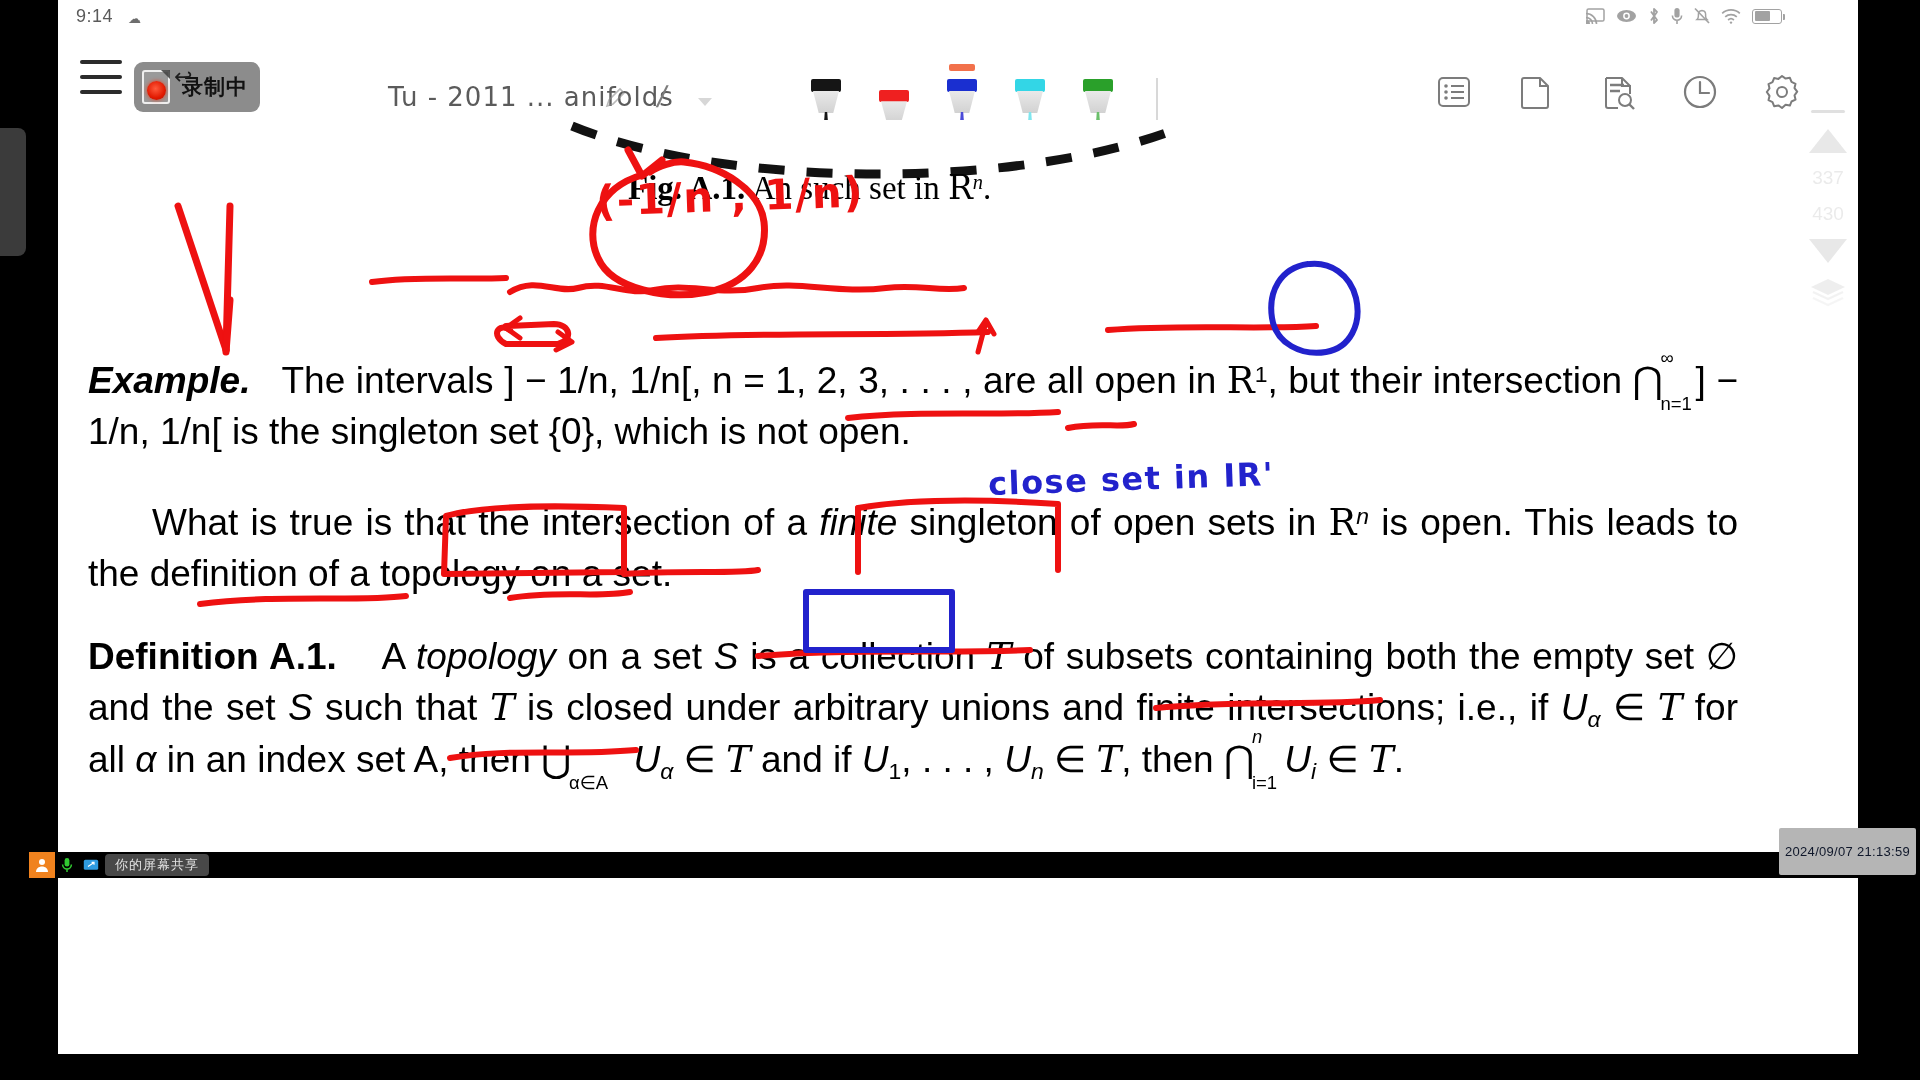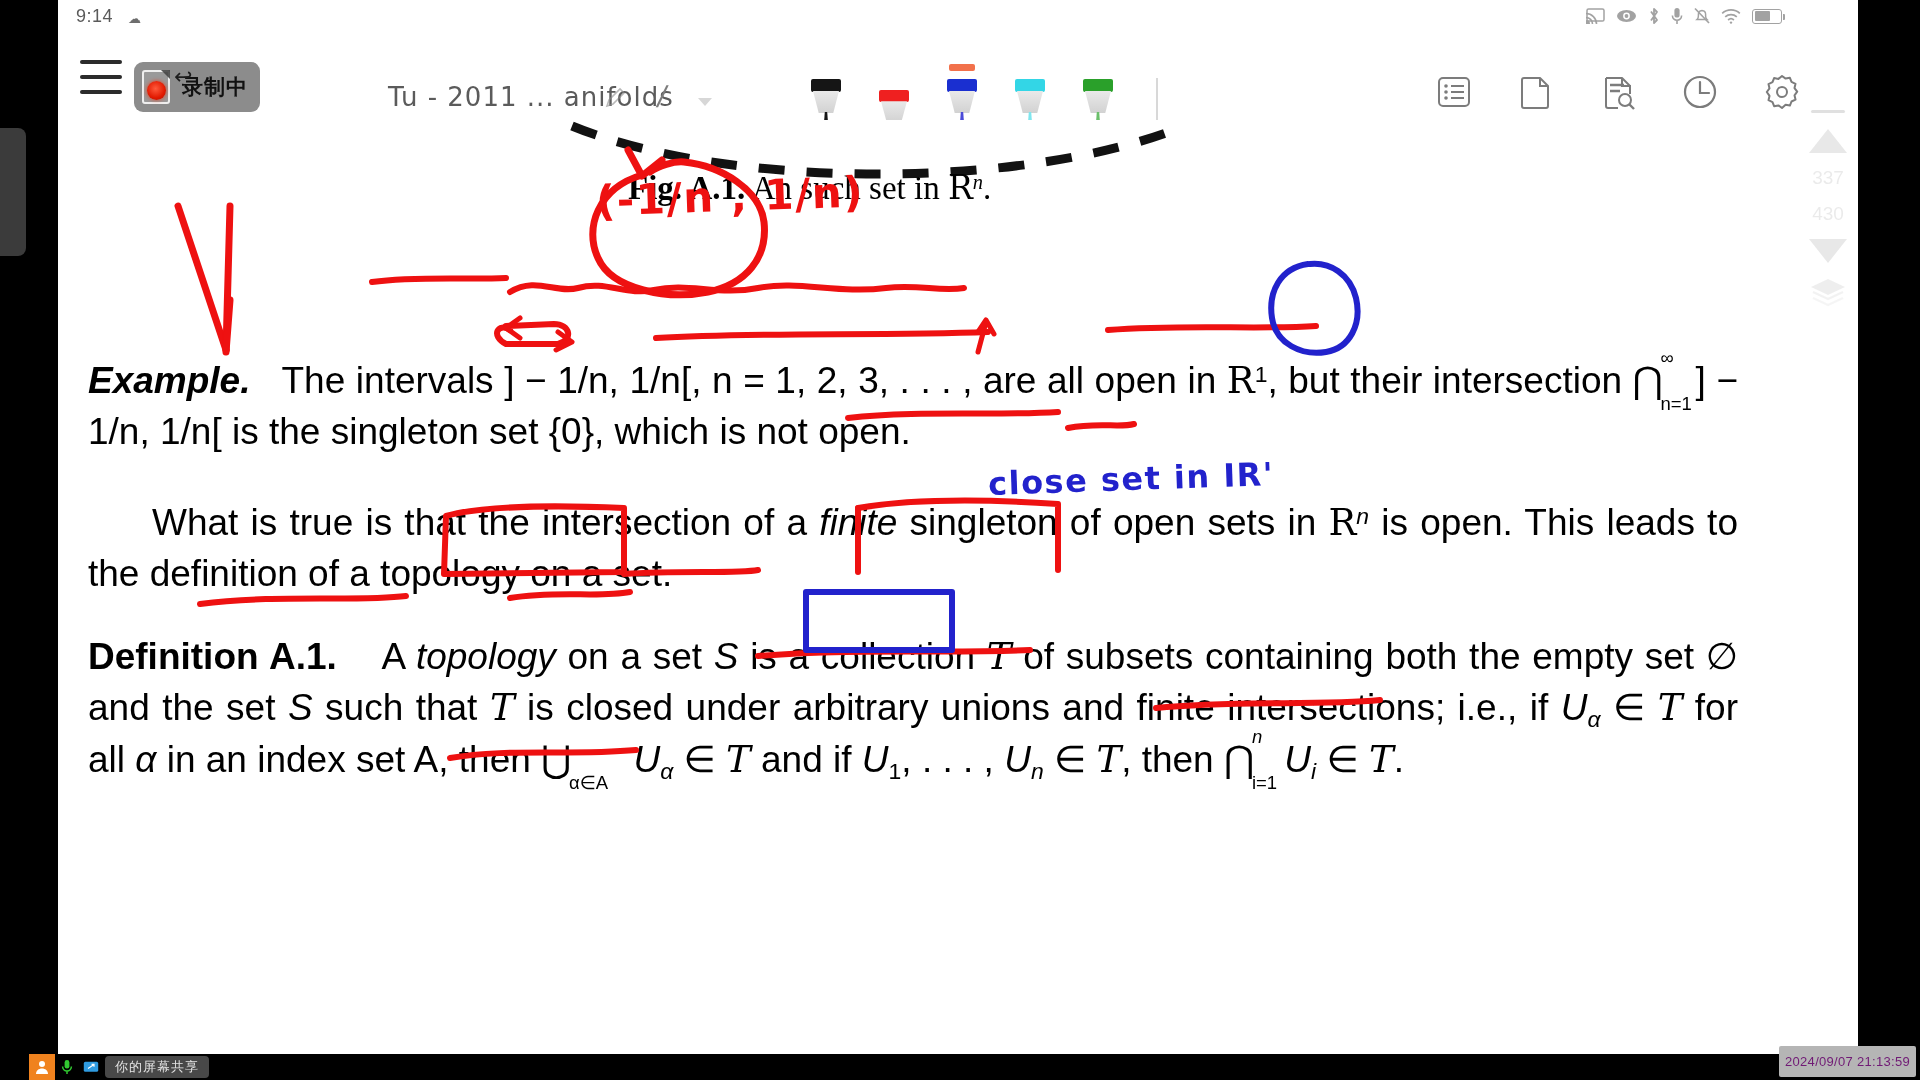"9:14" #root { height: 1080px -> 878px }
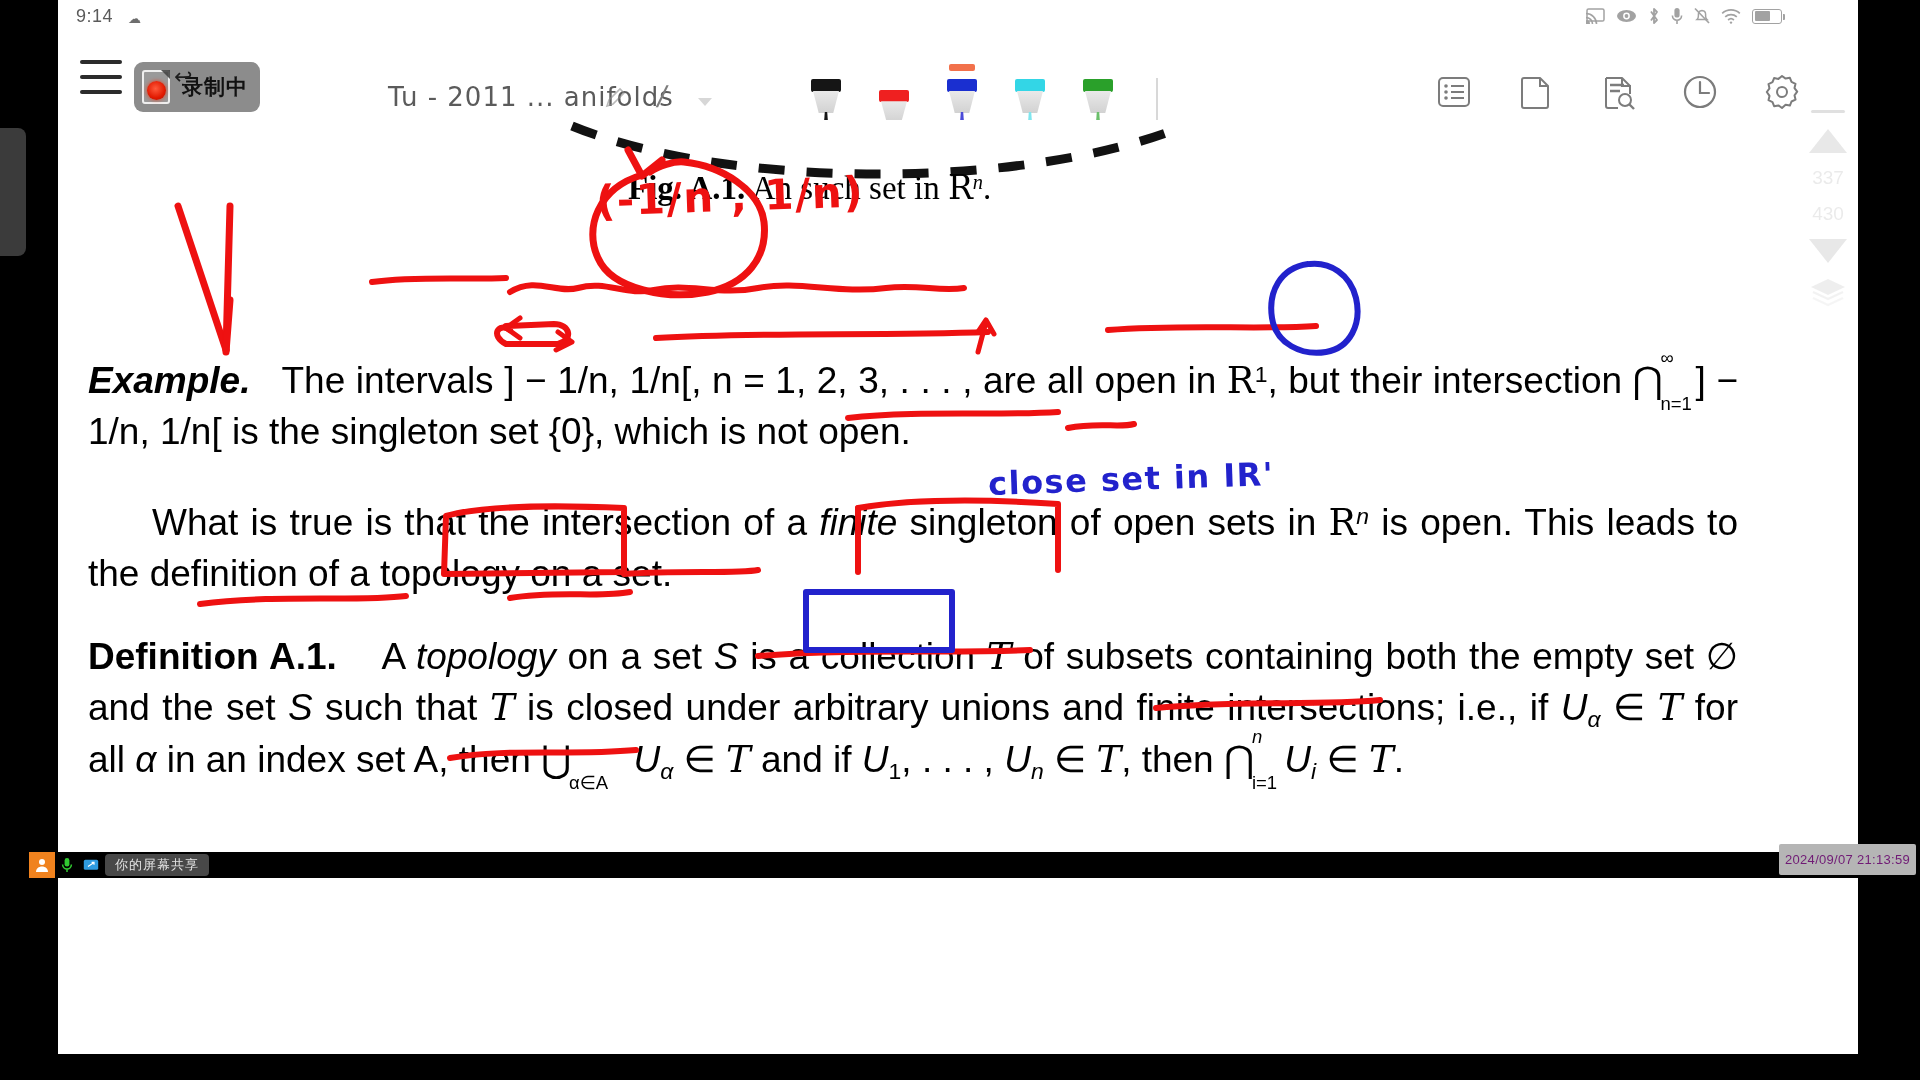"2024/09/07 21:13:59" .bb-clock { color: #701a75 -> #0f172a; padding: 8px 6px -> 16px 6px }
